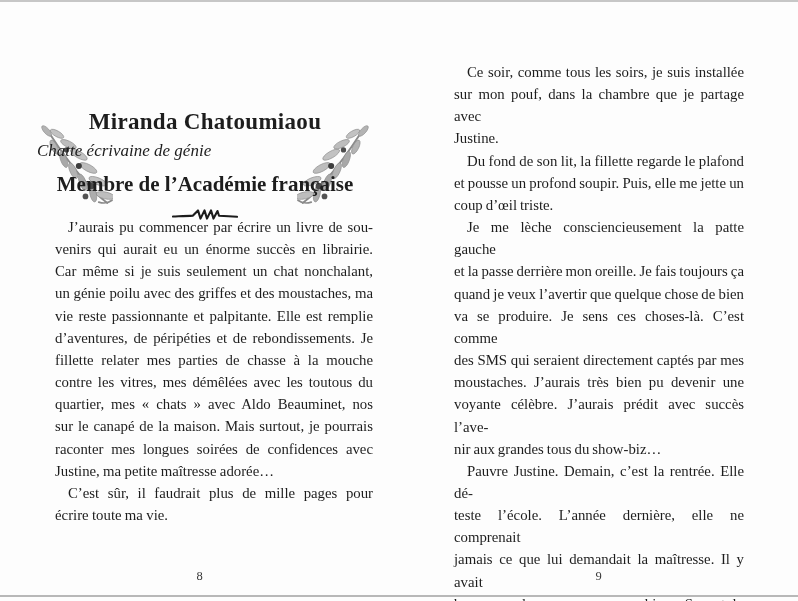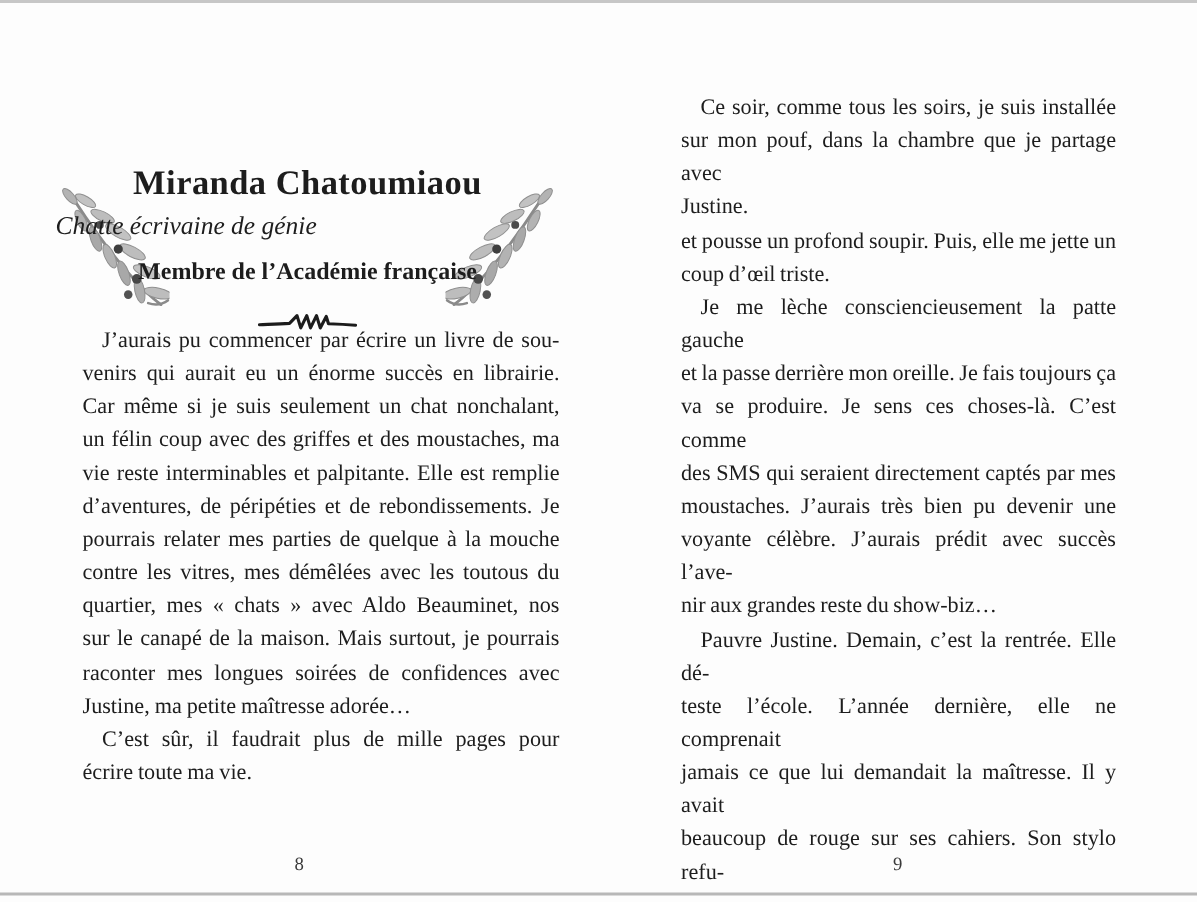"Du fond de son lit," div.line { html: none -> <div>Du fond de son lit, la fillette regarde le plafond</div> }
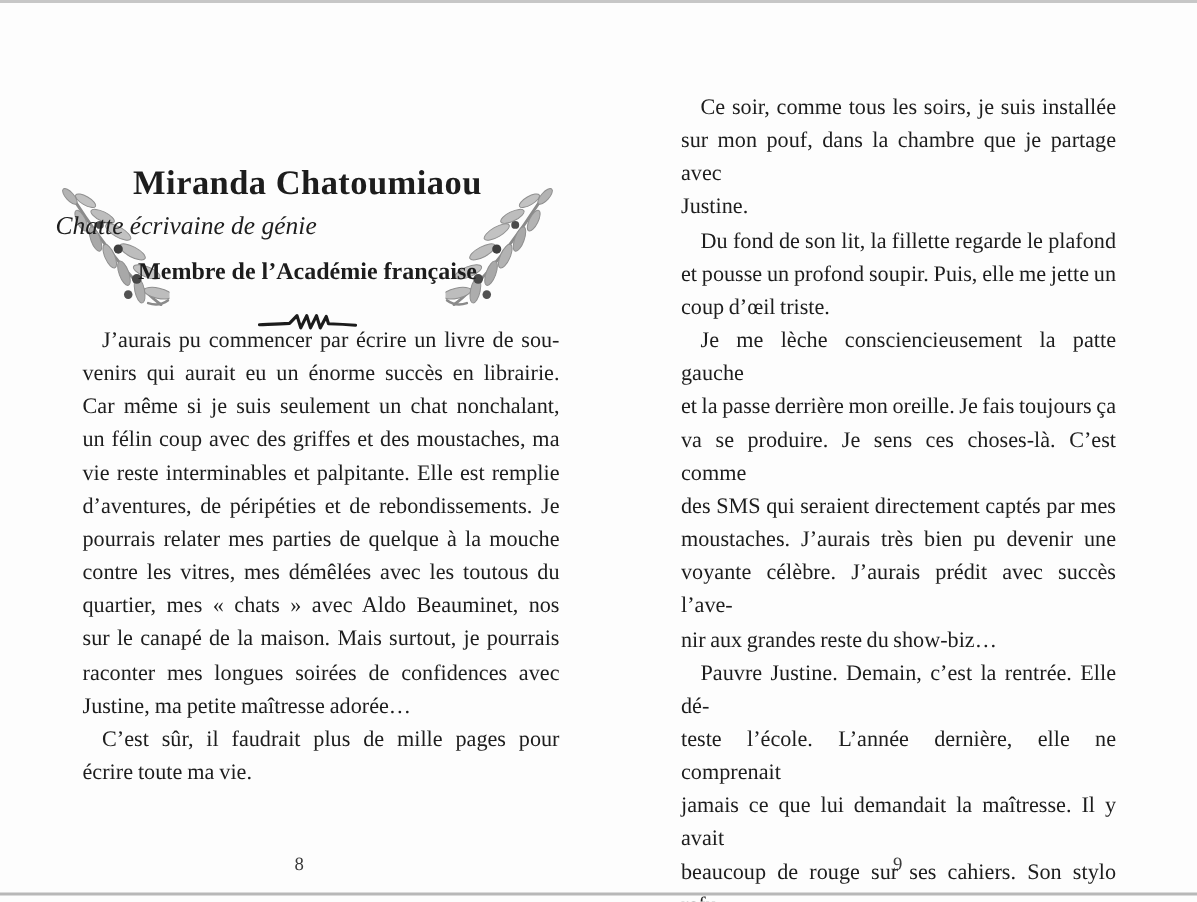"Membre de l’Académie française" #book-affiliation { font-size: 16px -> 21px }
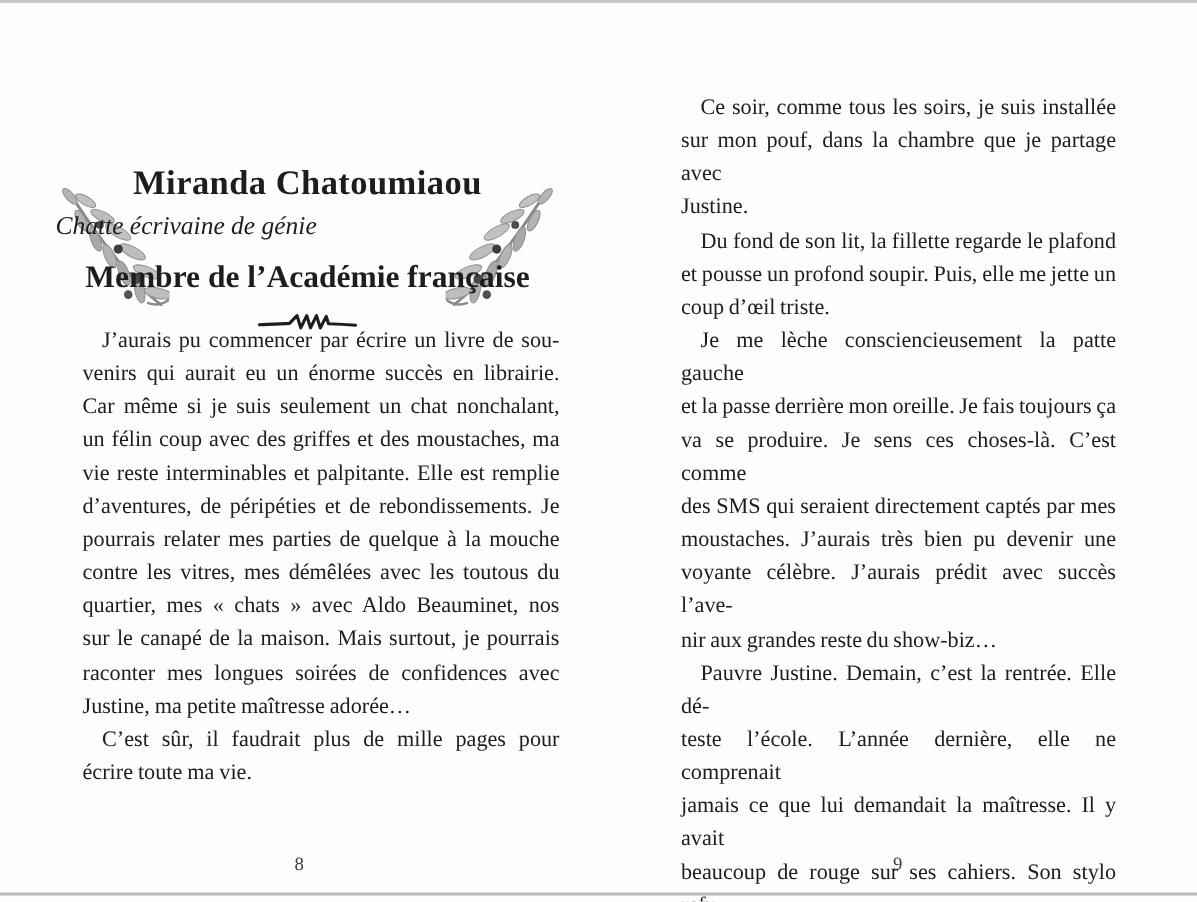"un félin coup avec des" div.line { text: félin coup -> génie poilu }
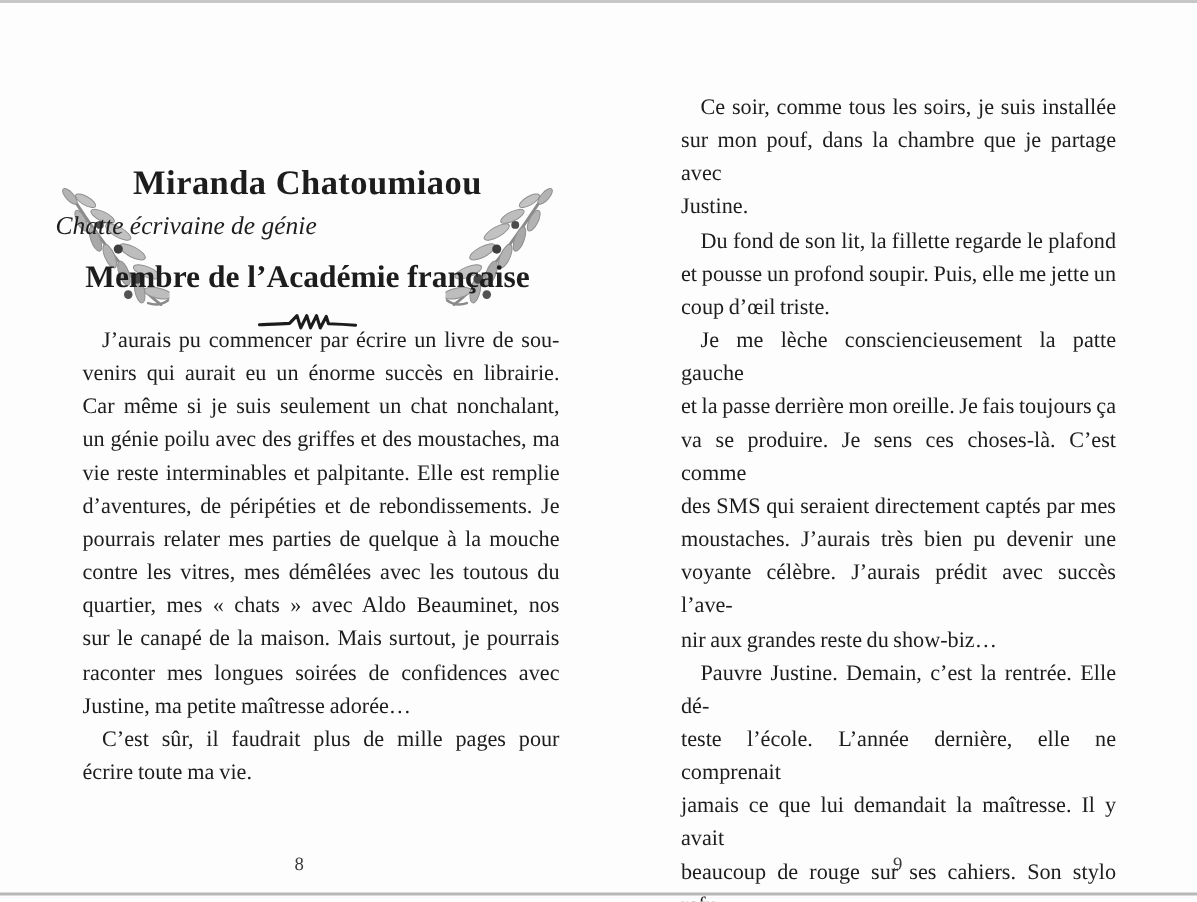"quand je veux l’avertir que" div.line { html: none -> <div>quand je veux l’avertir que quelque chose de bien</div> }
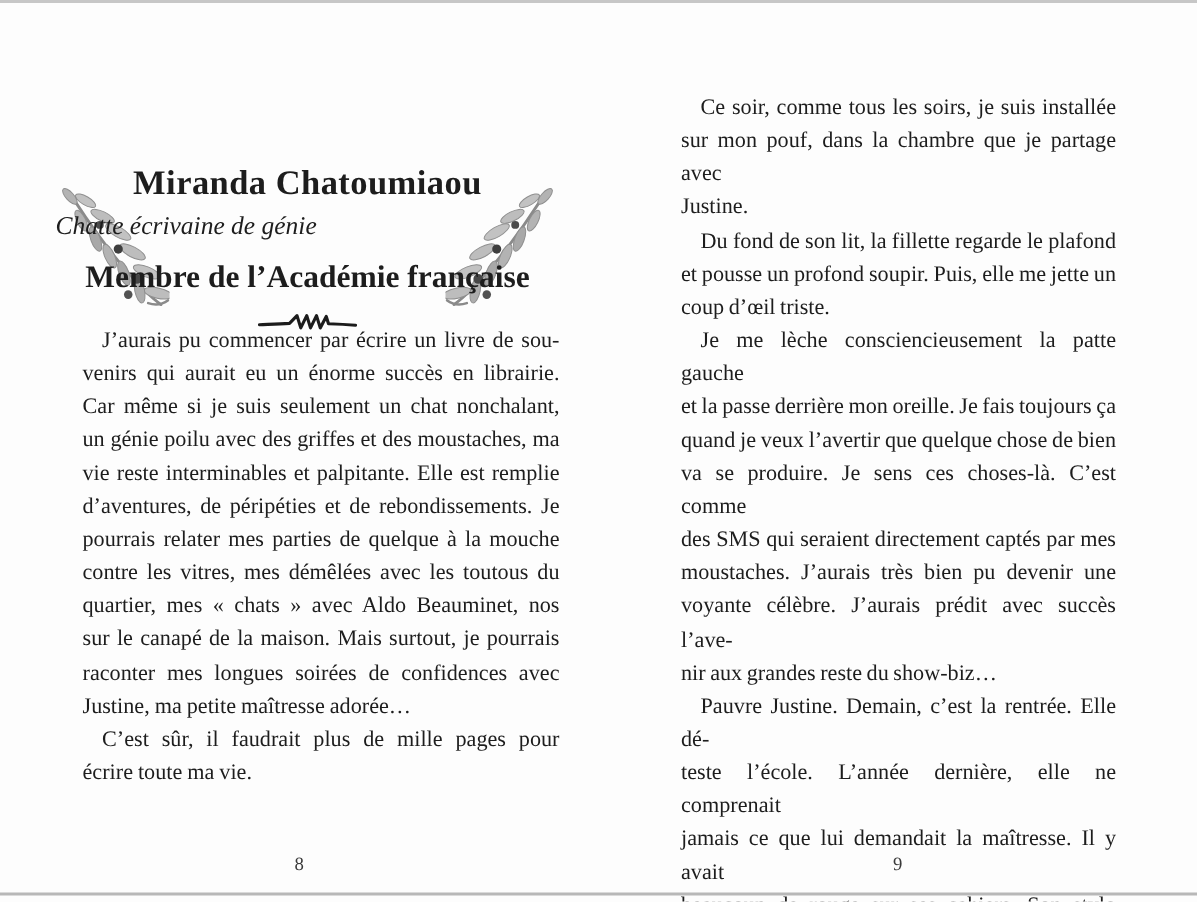"vie reste interminables et palpitante." div.line { text: interminables -> passionnante }
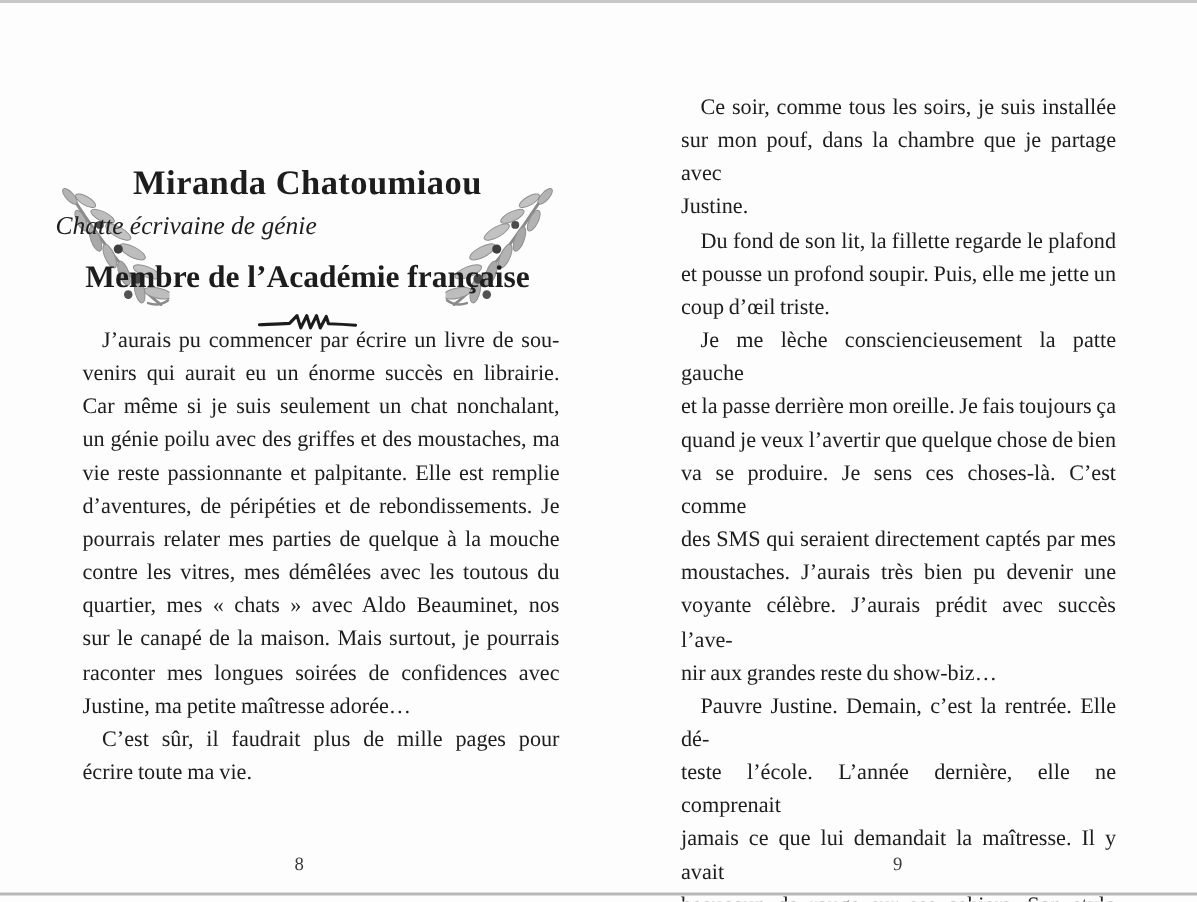"pourrais relater mes parties de" div.line { text: pourrais relater mes parties de quelque -> fillette relater mes parties de chasse }
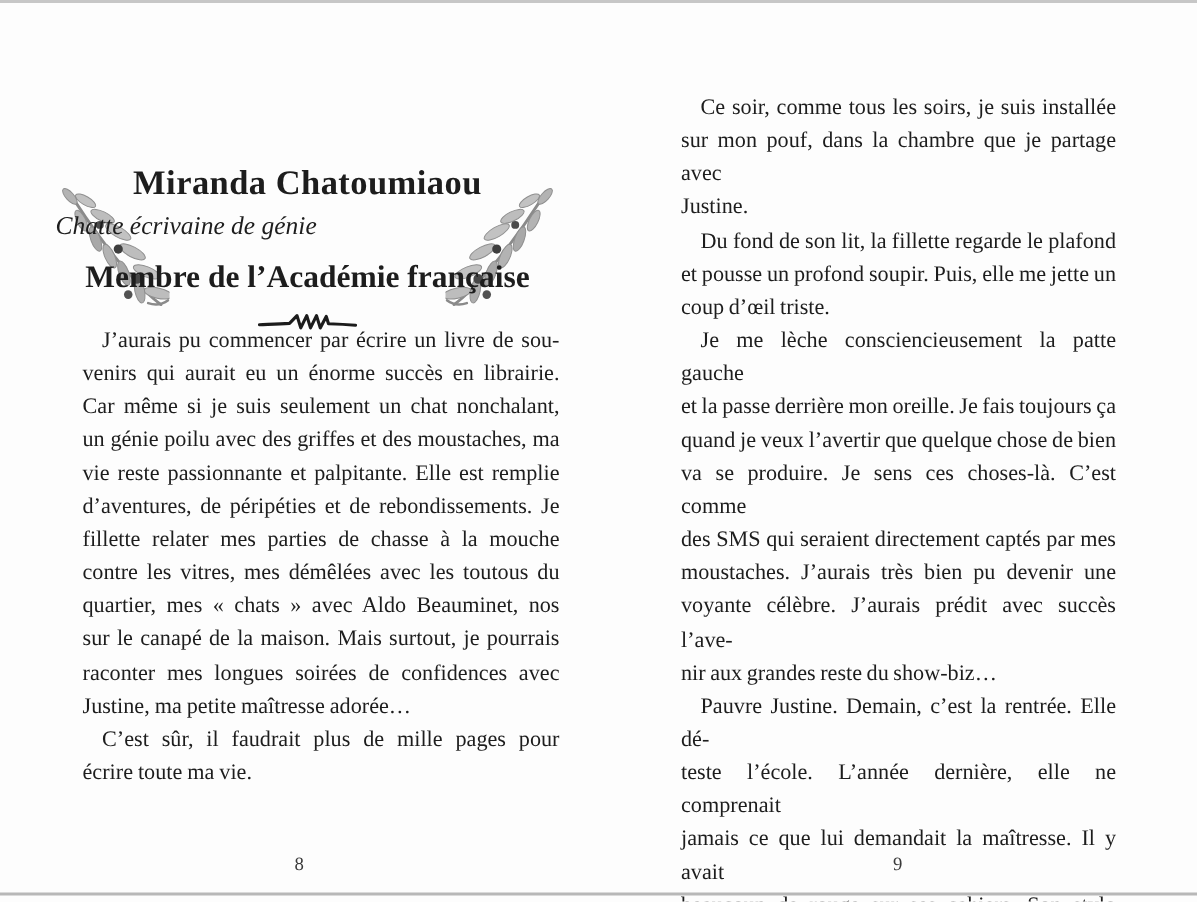"nir aux grandes reste du" div.line { text: reste -> tous }
